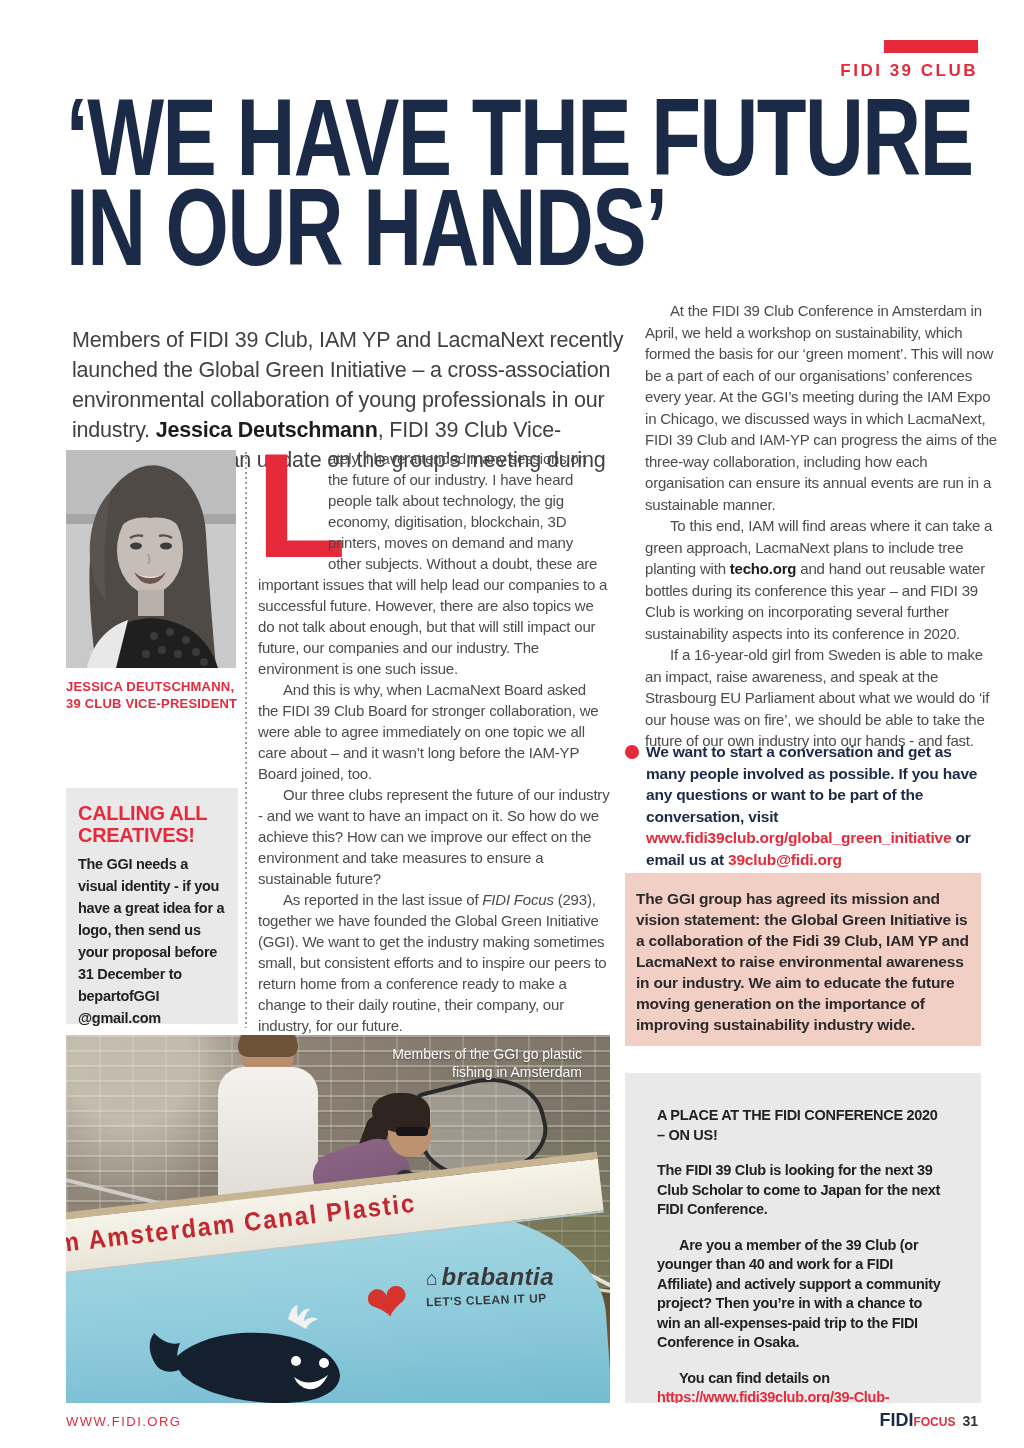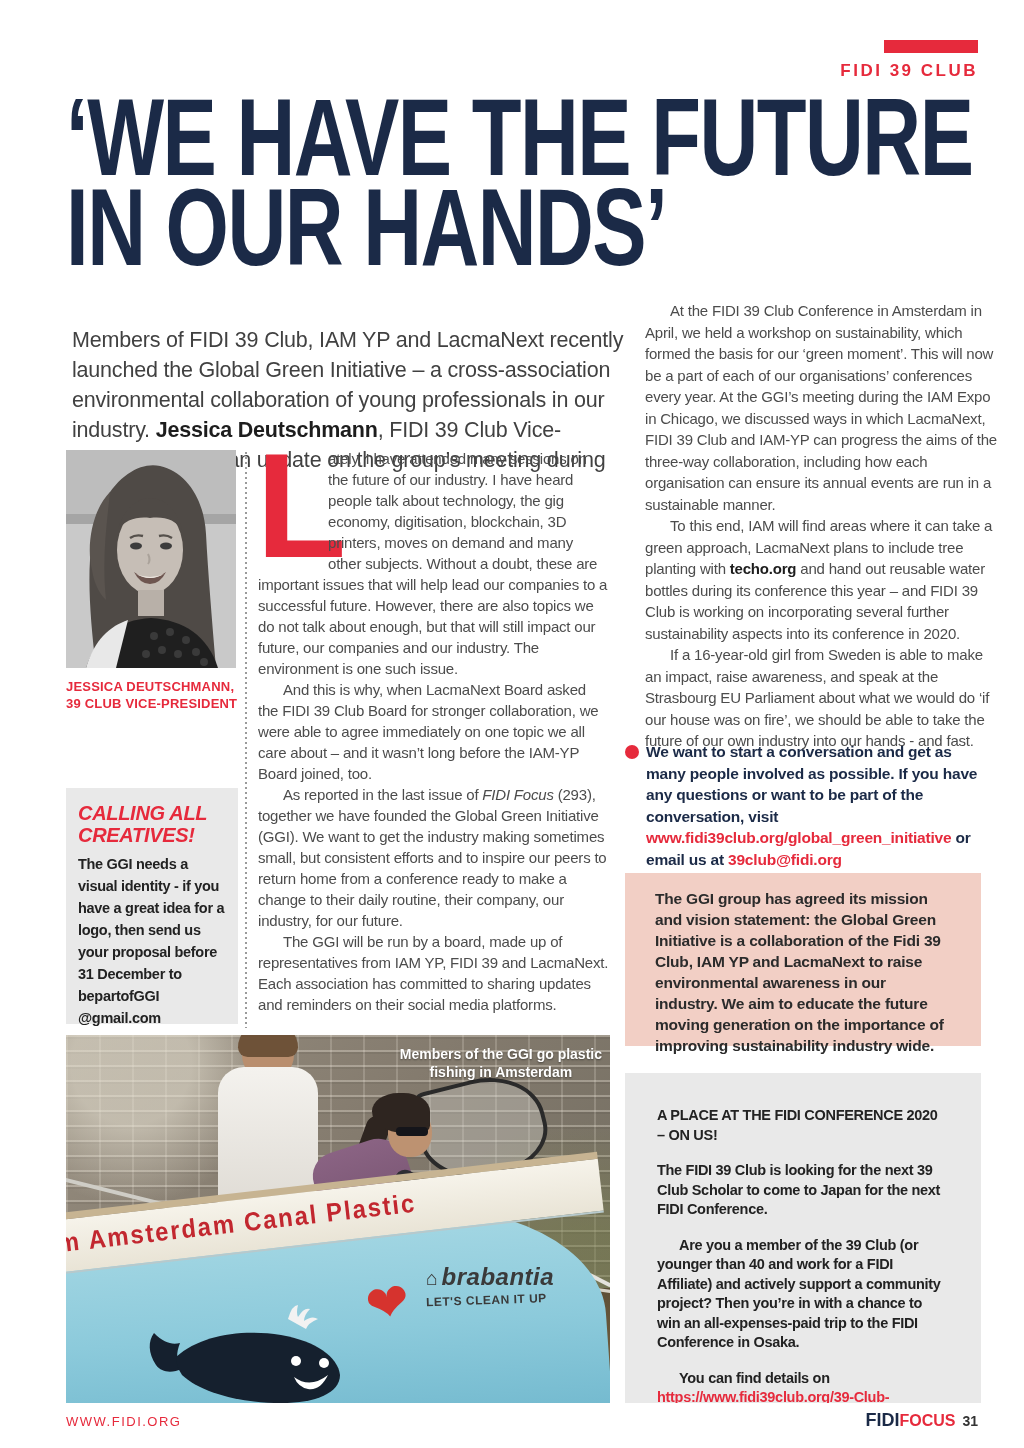"Our three clubs represent the" p.indent { html: none -> <p><span>Our three clubs represent the future of our industry - and we want to have an impact on it. So how do we achieve this? How can we improve our effect on the environment and take measures to ensure a sustainable future?</span></p> }
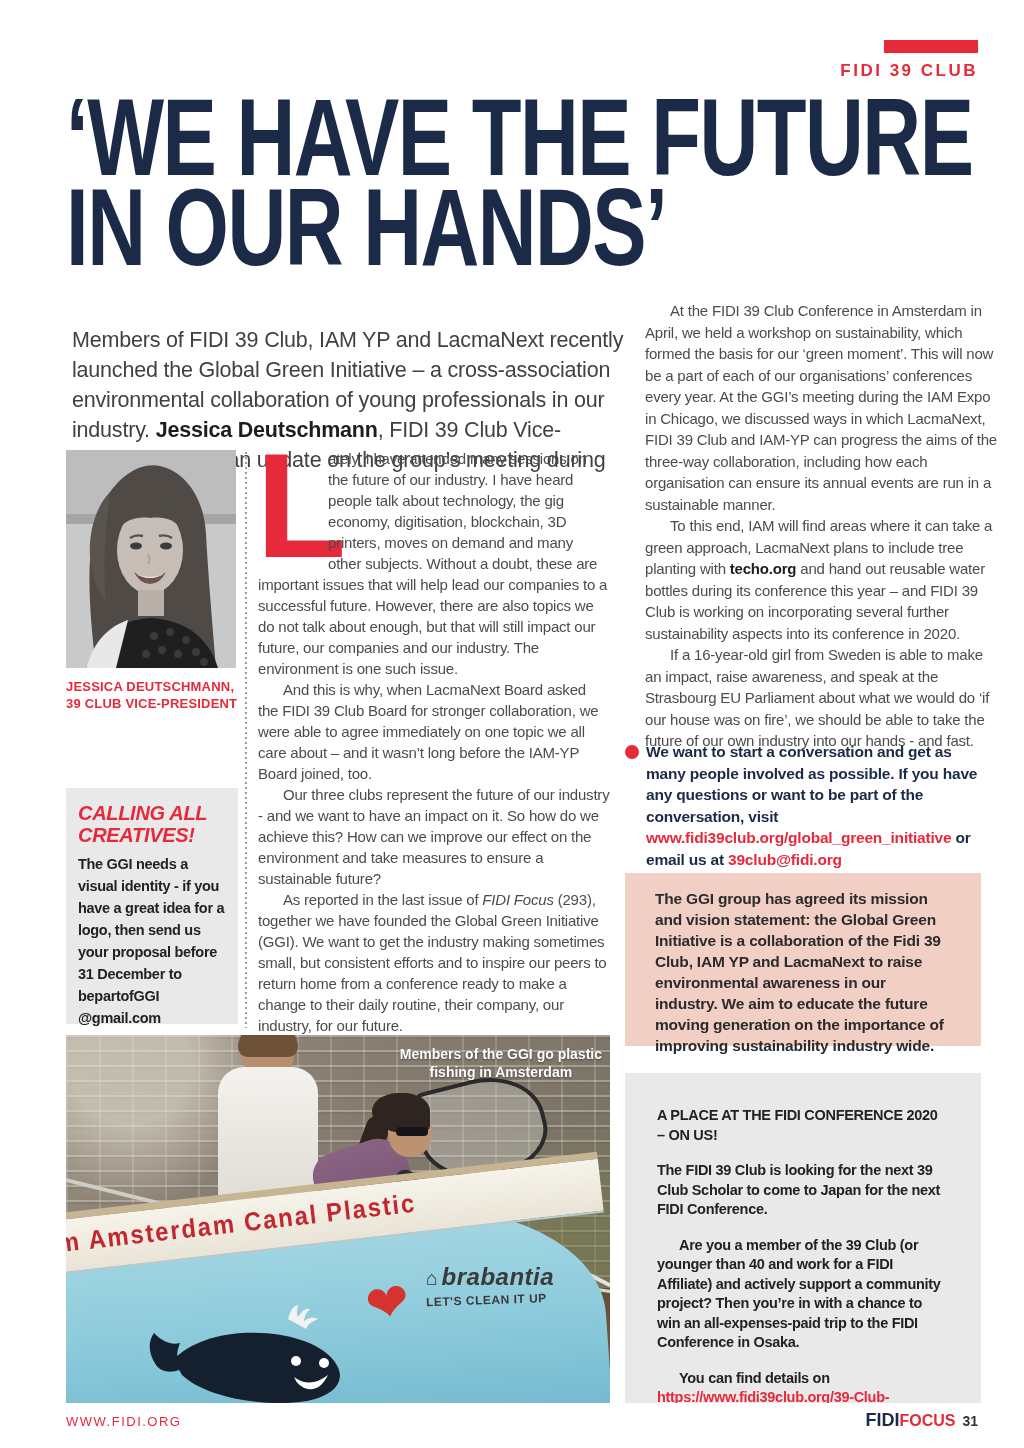"CALLING ALL CREATIVES!" .creatives-title { font-style: italic -> none }
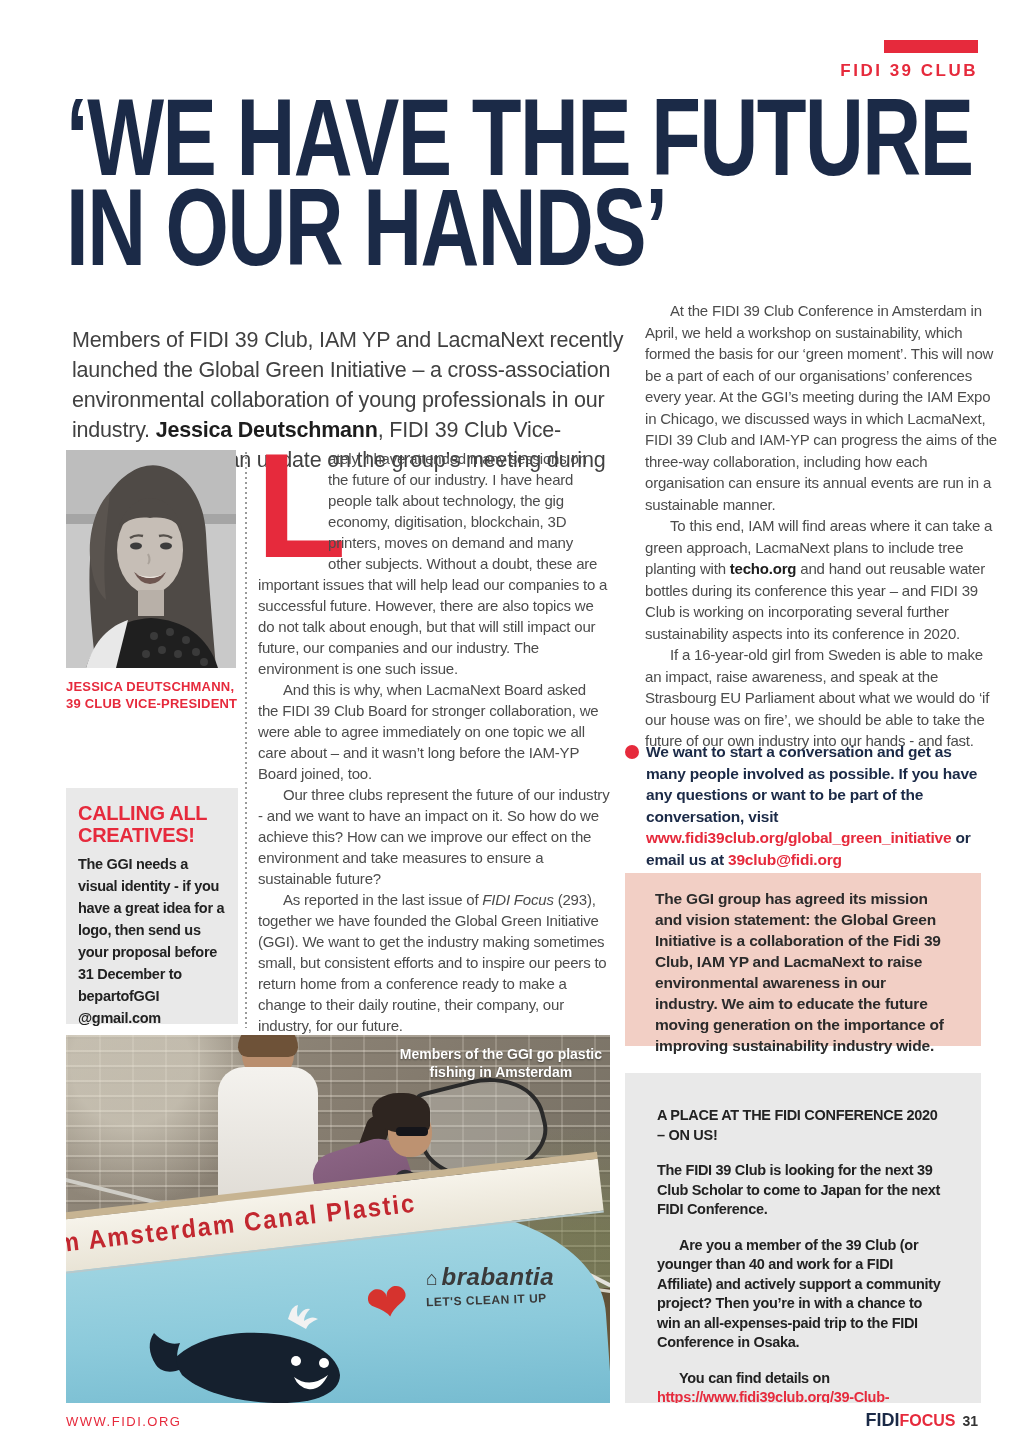"The GGI group has agreed" .mission-box { padding: 15px 30px -> 15px 11px }
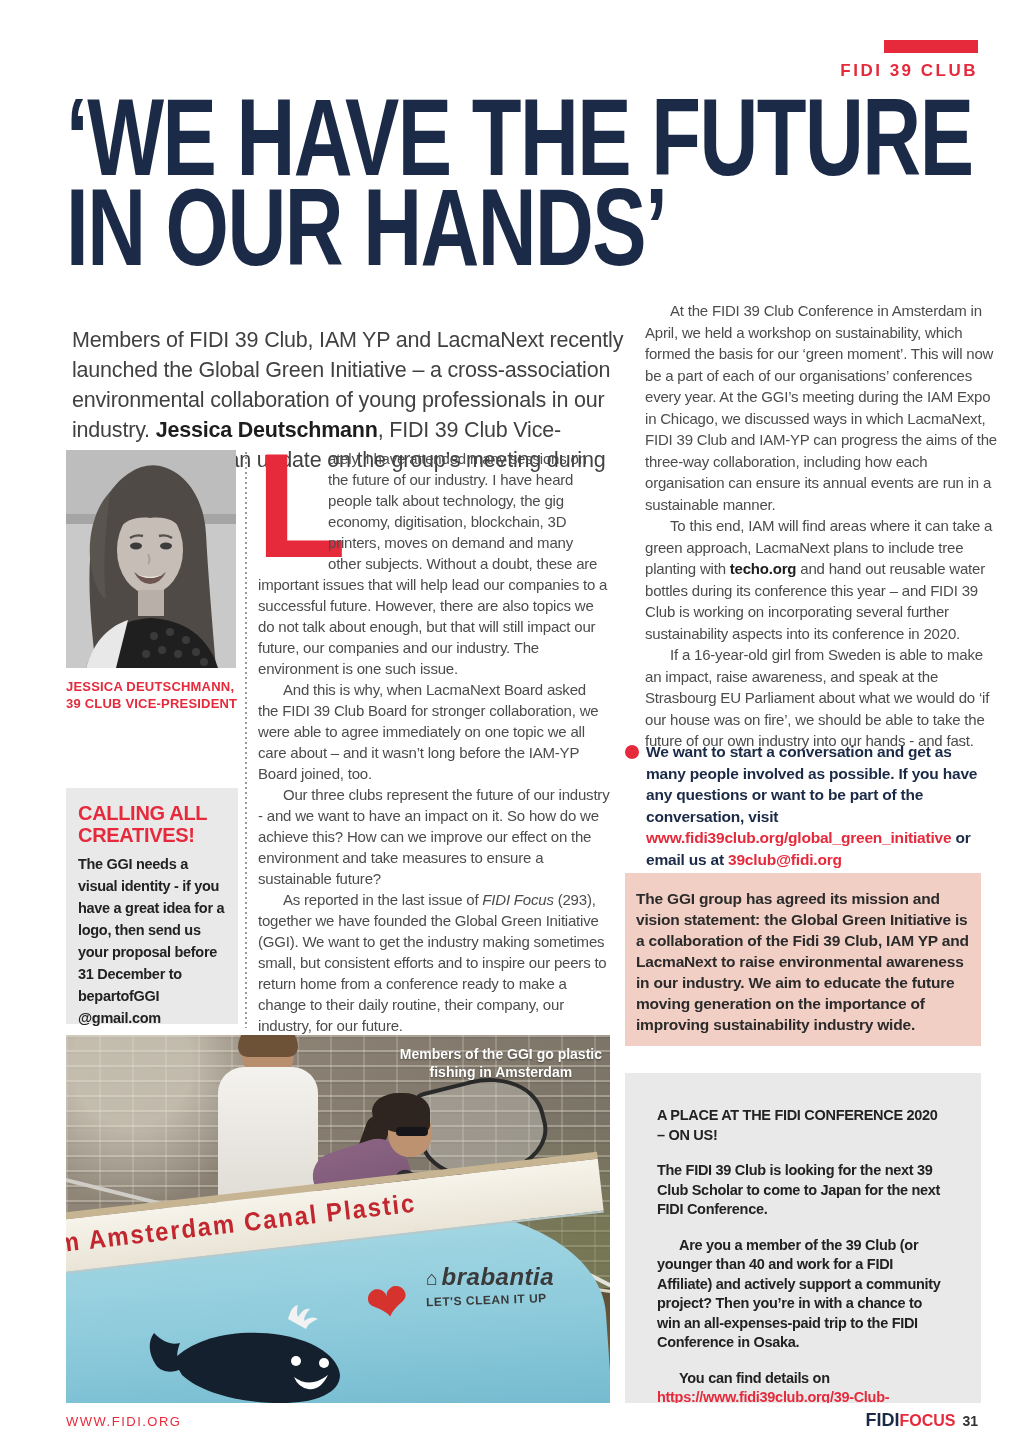"Members of the GGI go" .photo-caption { font-weight: bold -> normal; right: 8px -> 28px; text-align: center -> right }
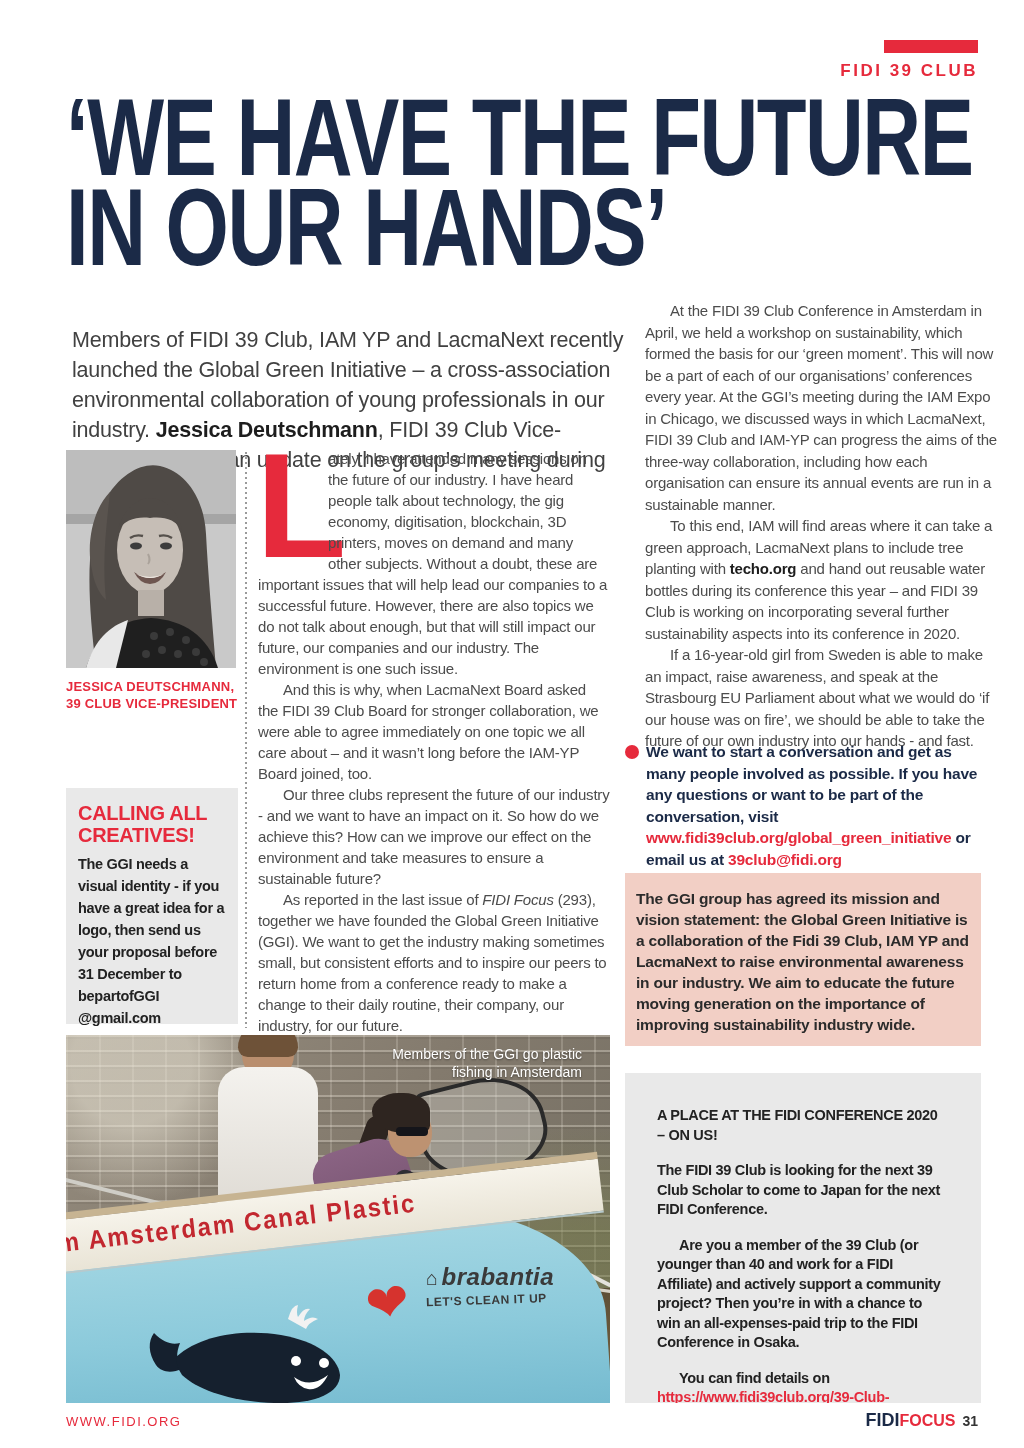"FOCUS" .footer-right .focus { font-size: 16px -> 12px }
